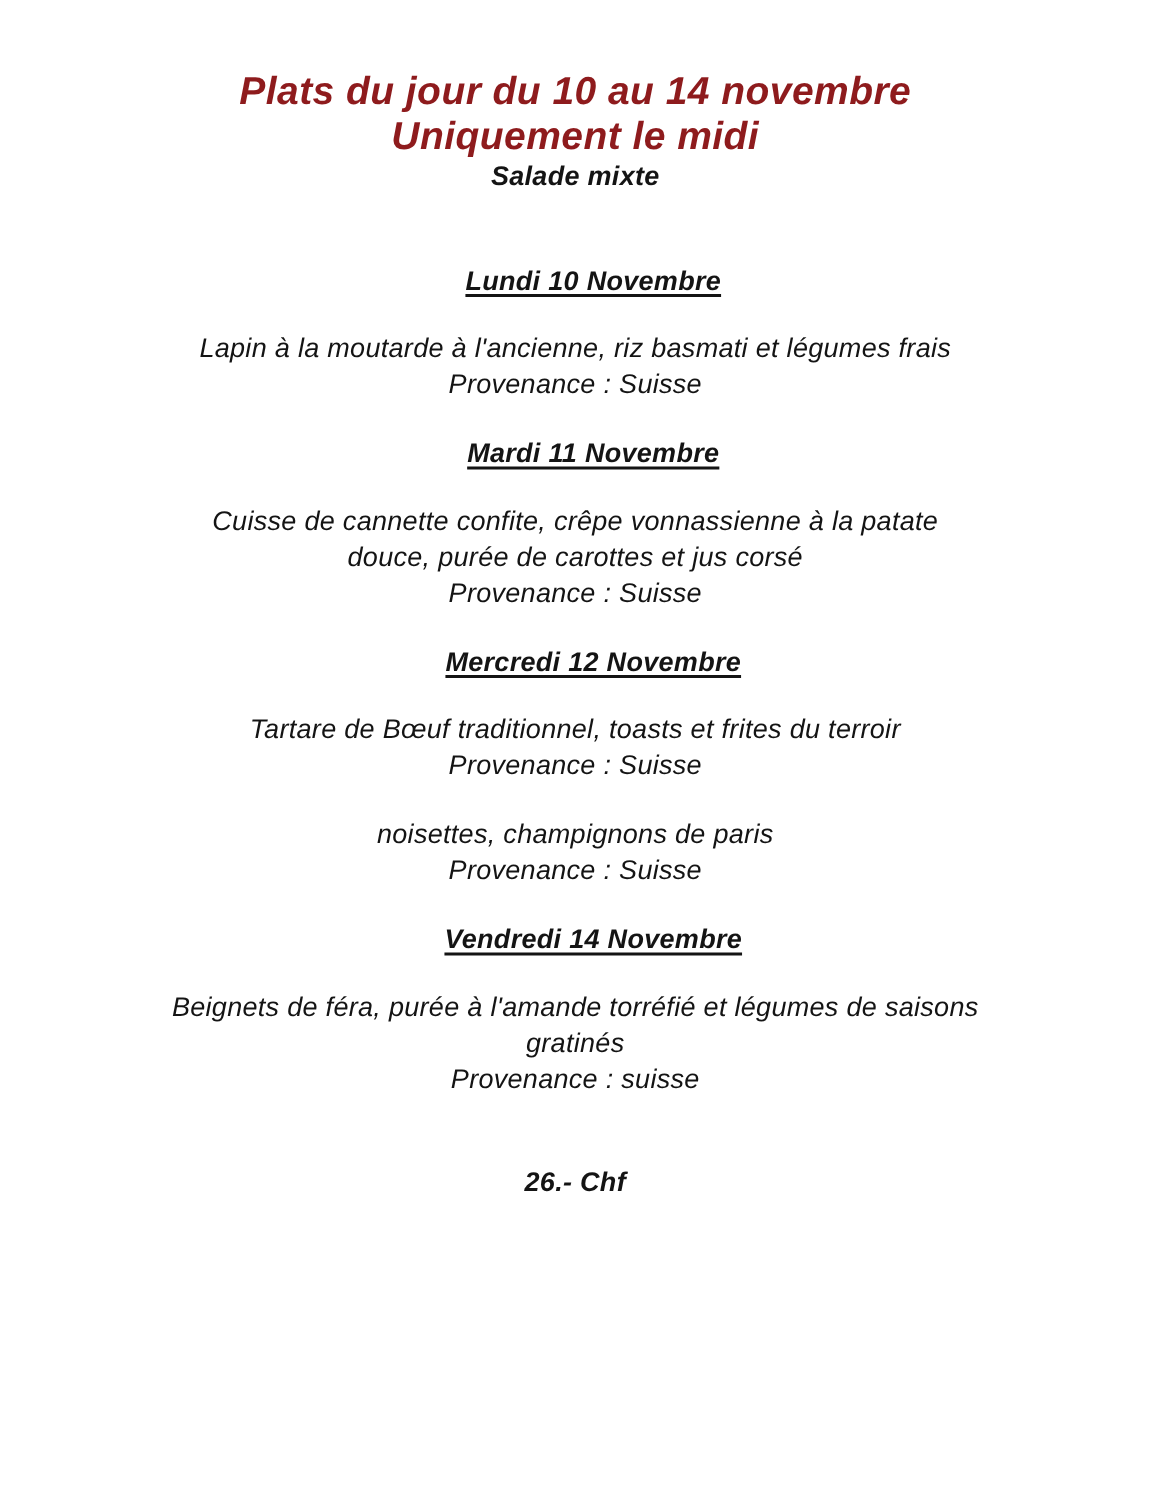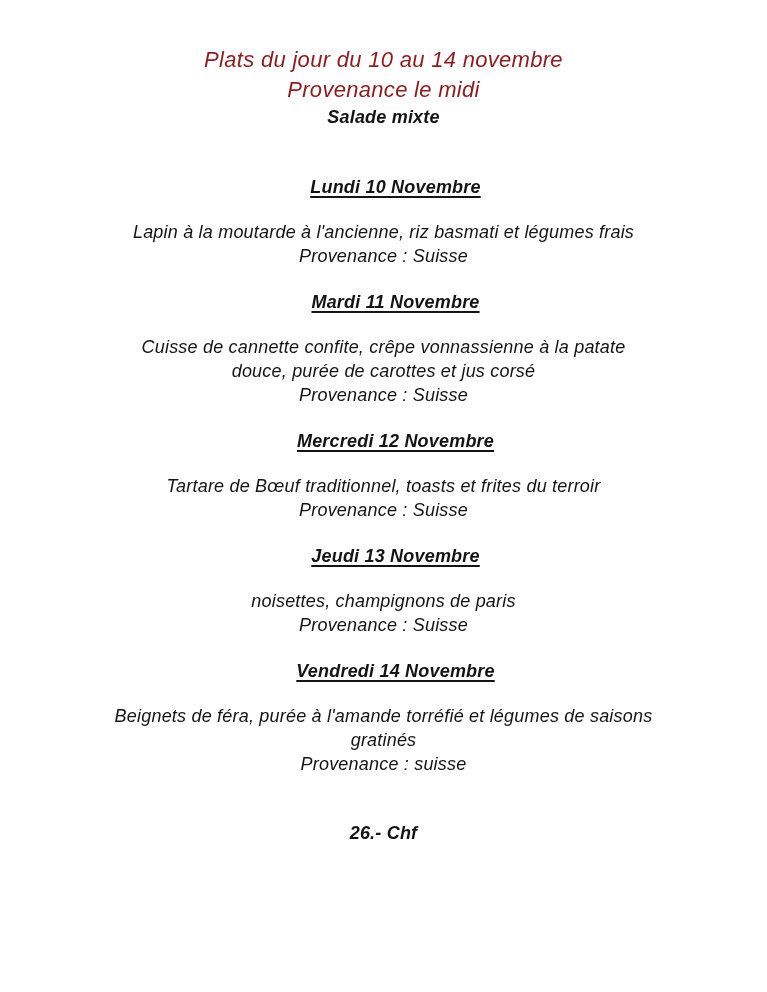"Plats du jour du 10" .title { font-size: 22px -> 26px; font-weight: 400 -> 700 }
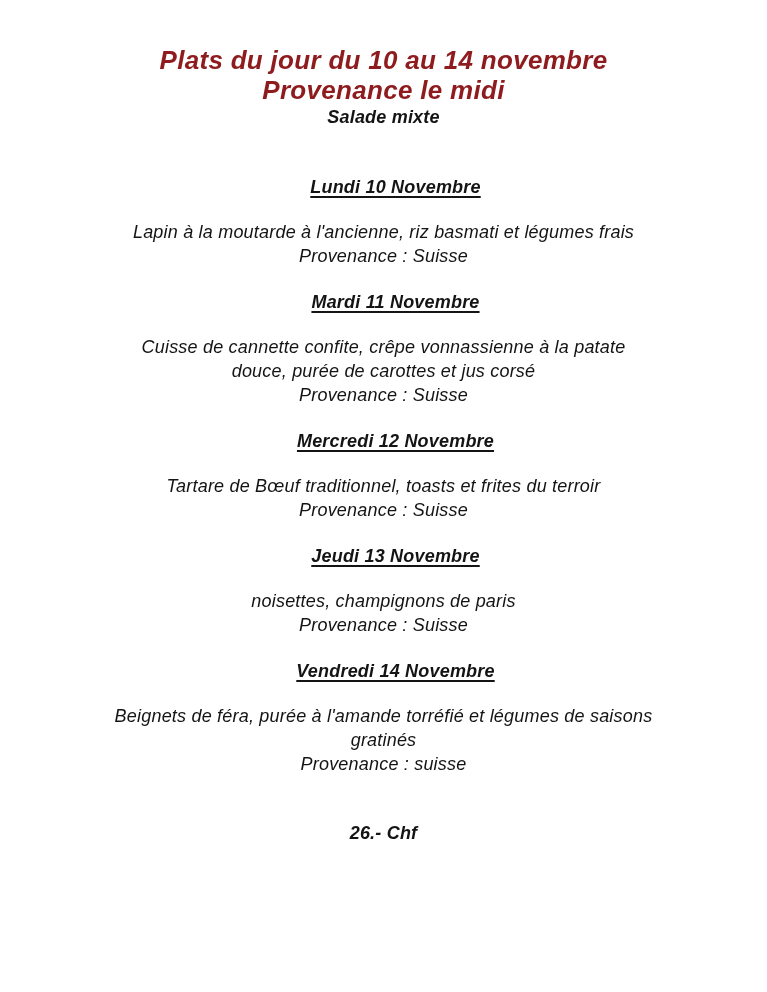"Provenance le midi" span { text: Provenance -> Uniquement }
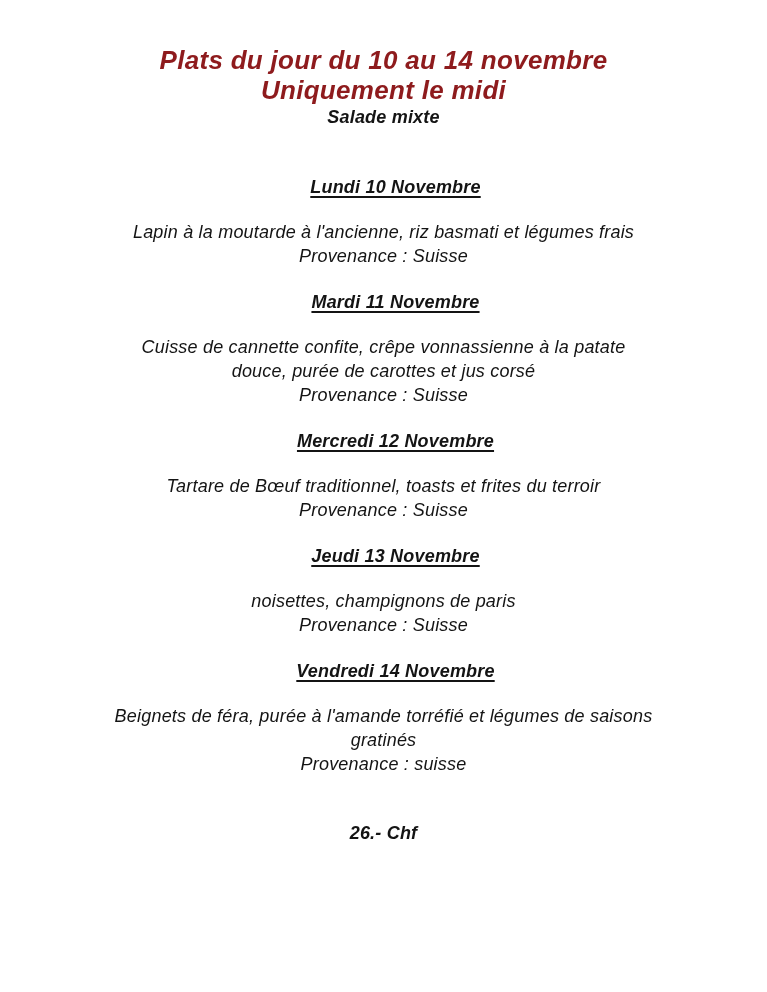"Jeudi 13 Novembre" h2.day-heading { html: <h2>Jeudi 13 Novembre</h2> -> none }
